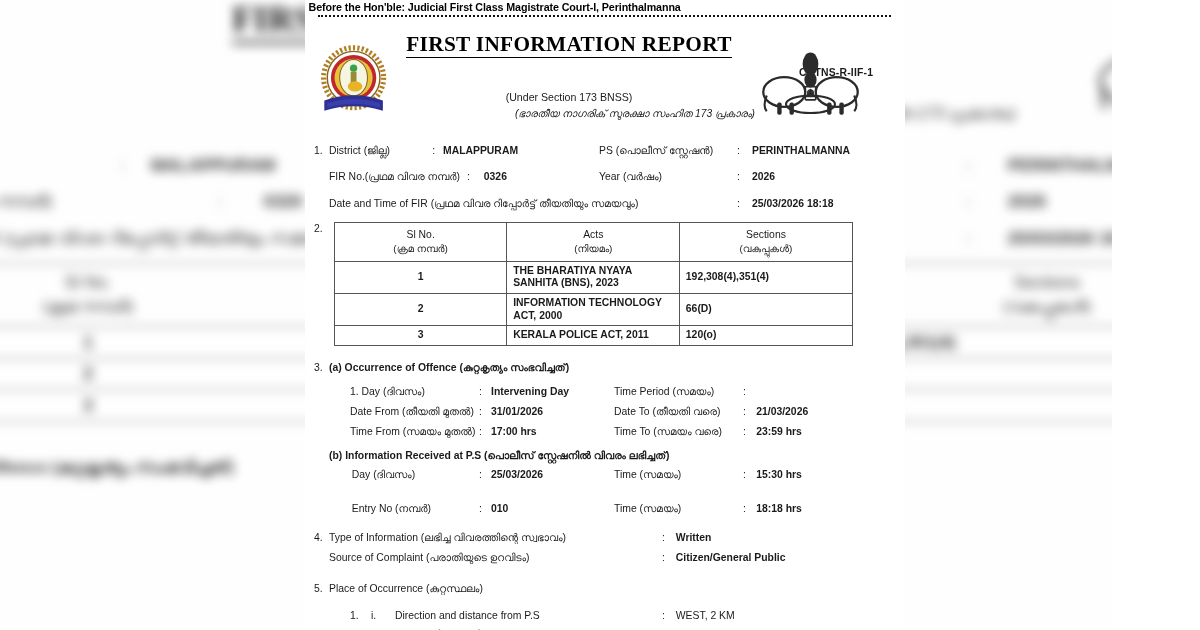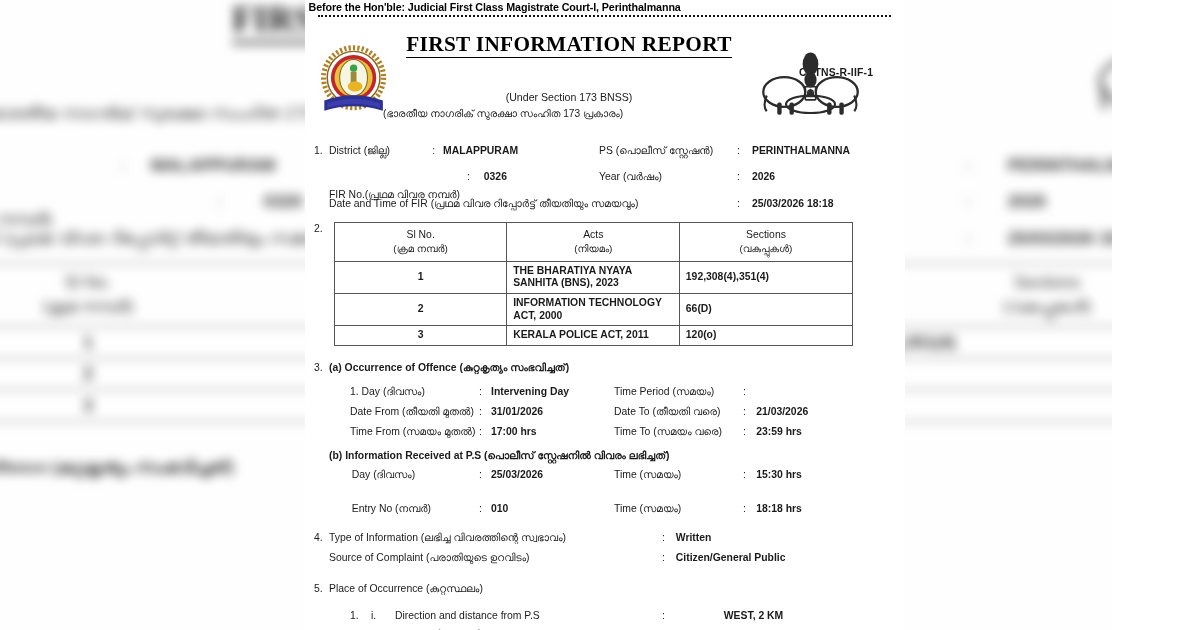"(ഭാരതീയ നാഗരിക് സുരക്ഷാ സംഹിത 173" .title-sub2 { font-style: none -> italic; text-align: left -> right }
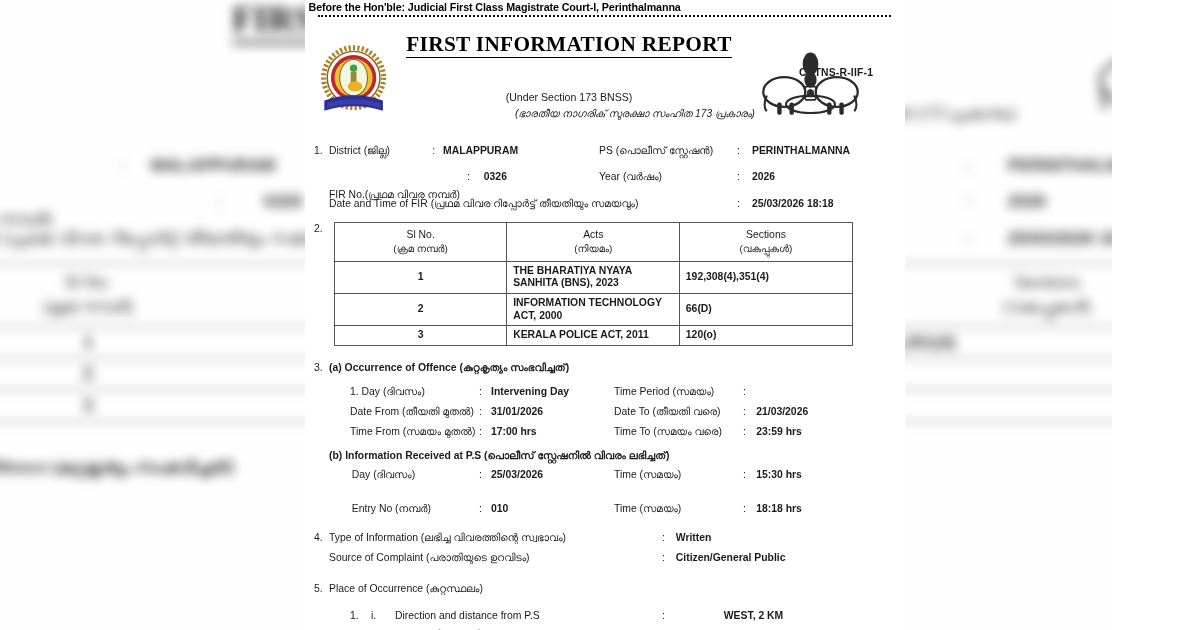"FIR No.(പ്രഥമ വിവര നമ്പർ)" .f-firno { margin-top: 18px -> none }
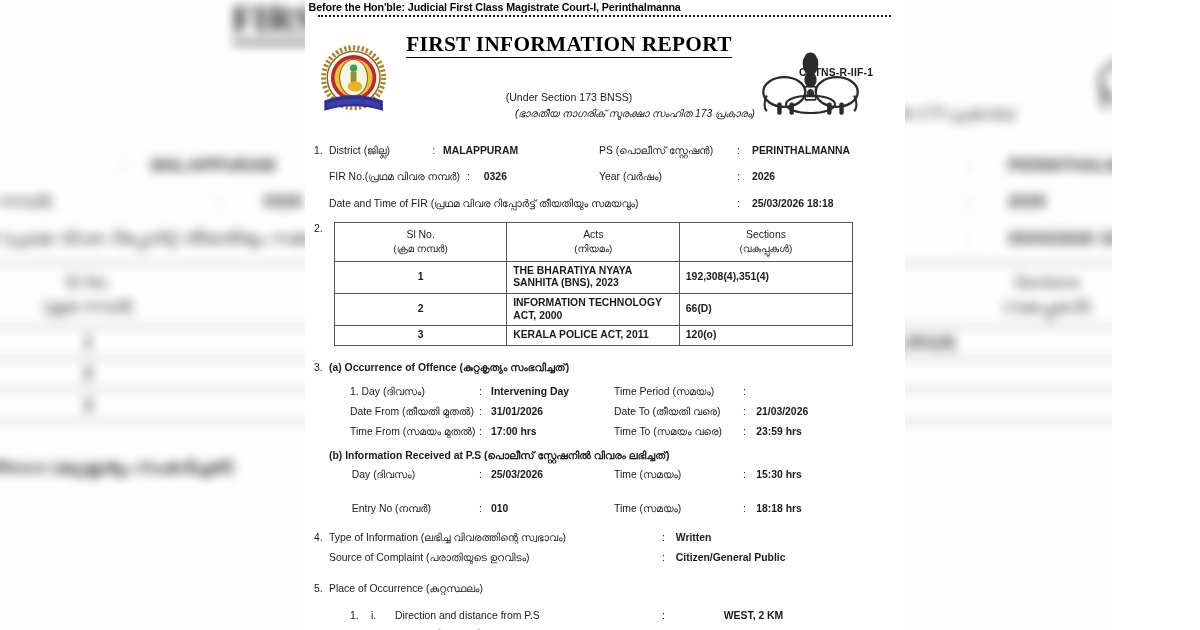"WEST, 2 KM" .p1-v { font-weight: bold -> normal; margin-left: 48px -> none }
